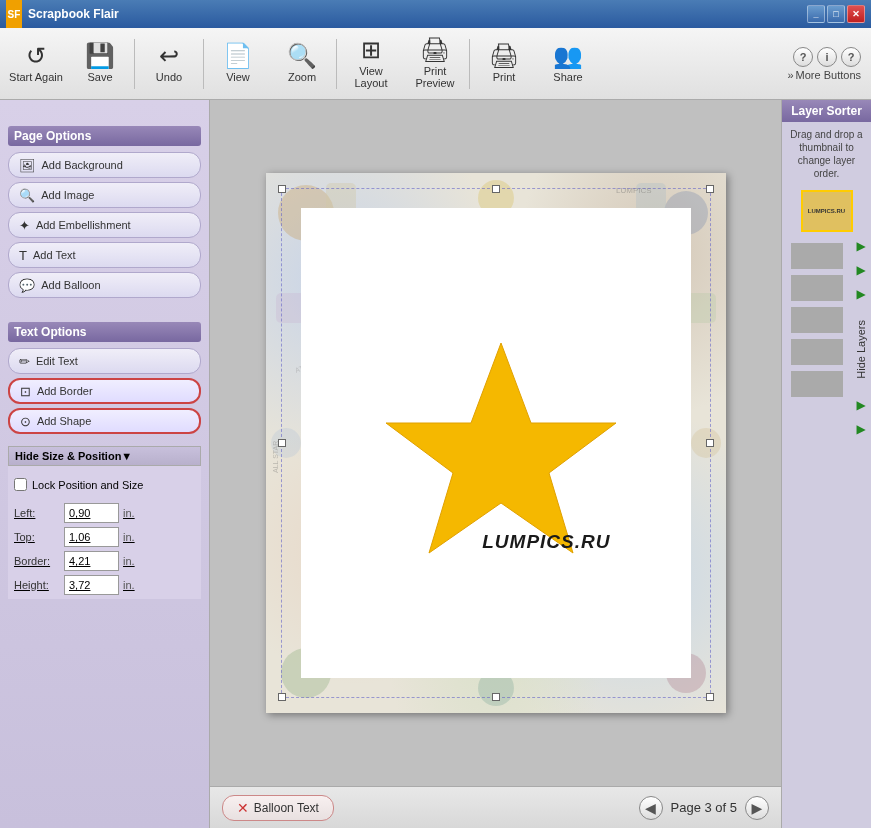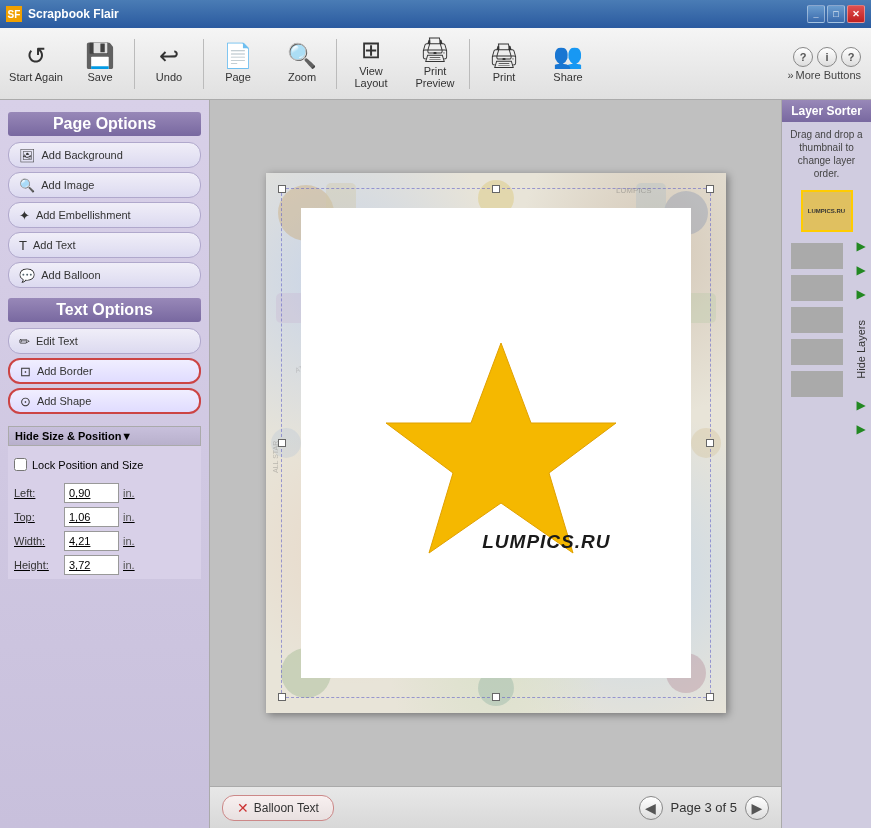"SF" .title-bar-icon { height: 16px -> 28px }
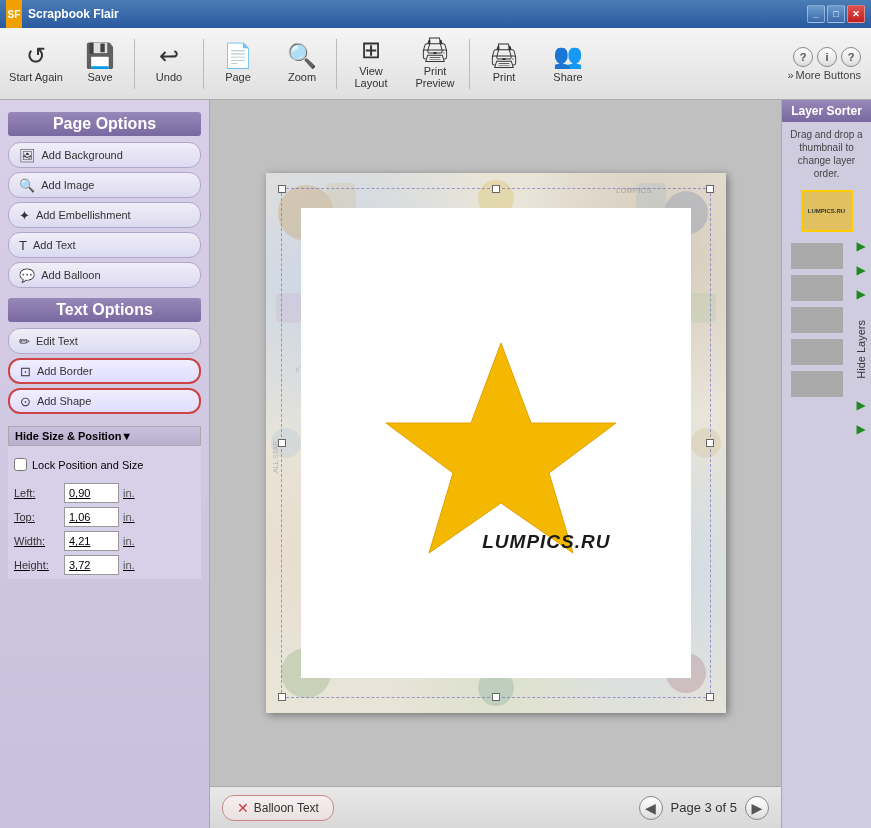"Page" span { text: Page -> View }
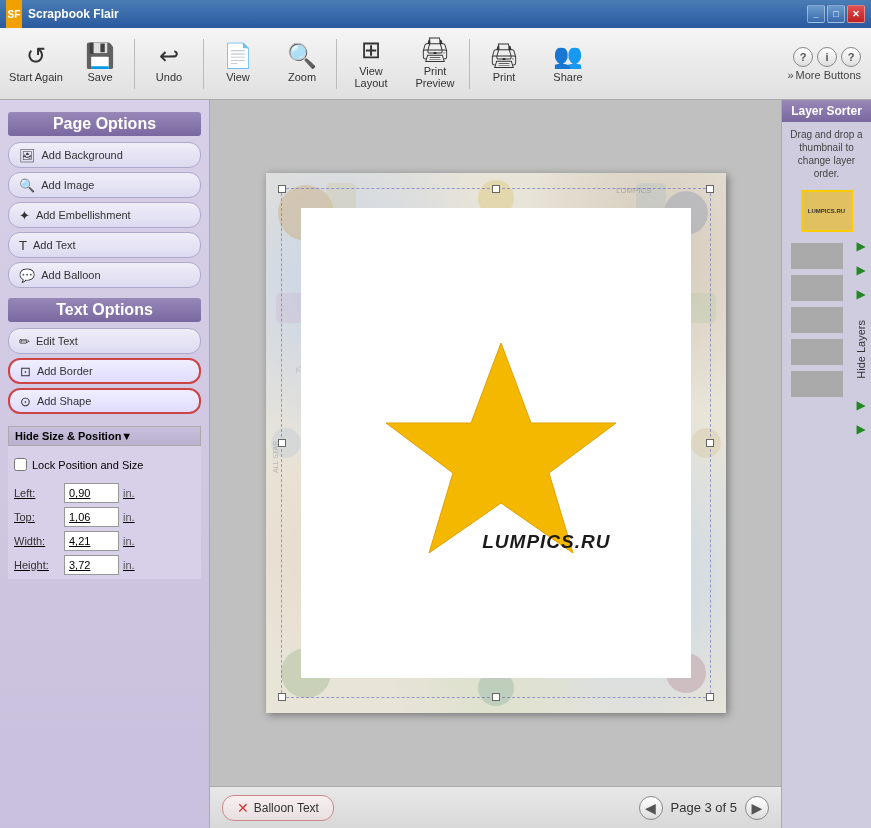"Page Options" .section-header { font-size: 16px -> 12px; margin-top: 6px -> 20px; text-align: center -> left }
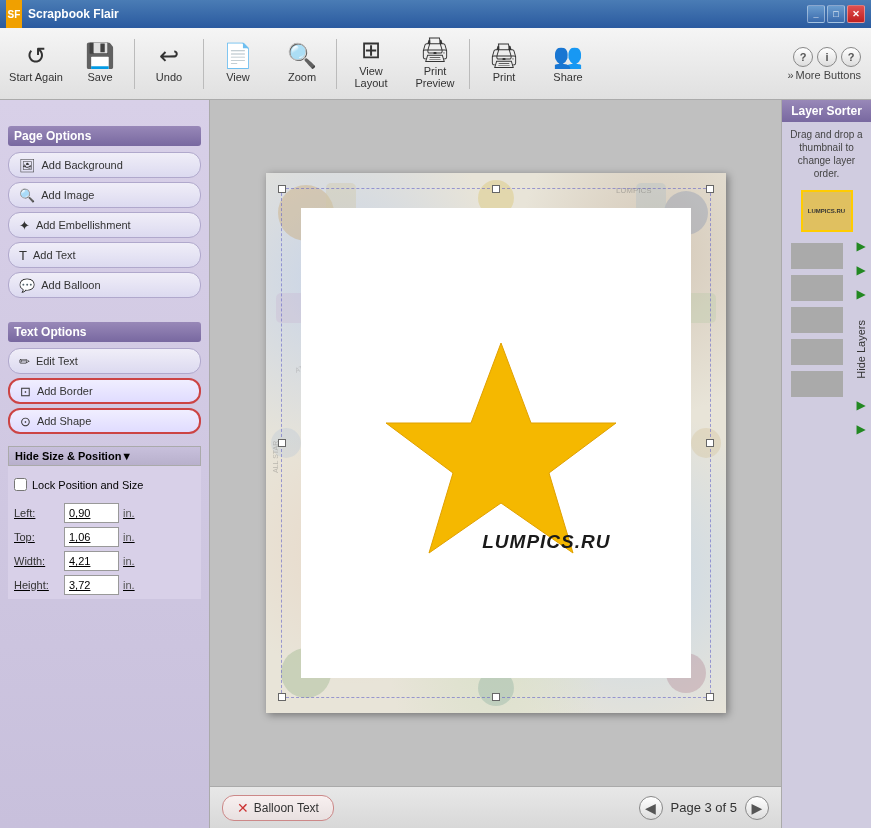"Width:" span.sp-label { text: Width -> Border }
